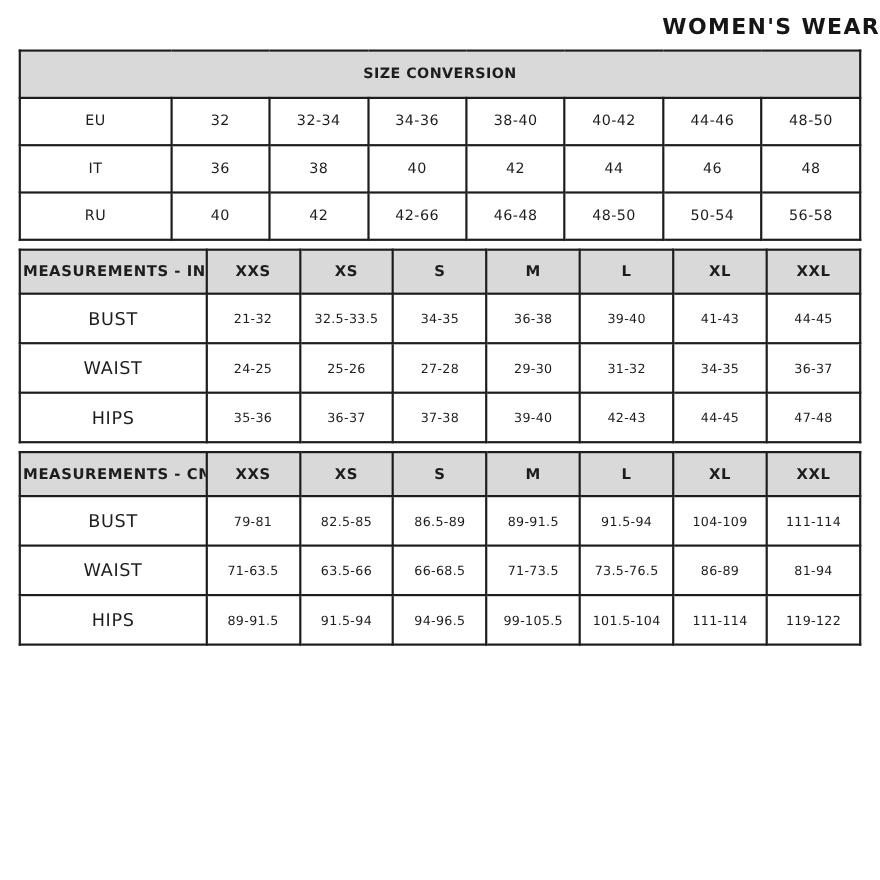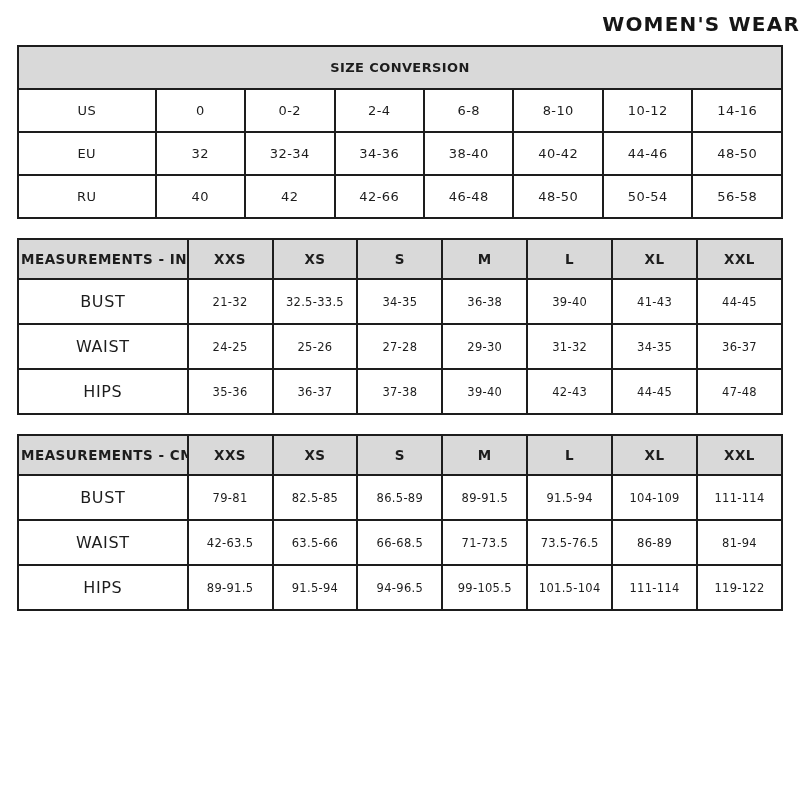"US" tr { html: <tr> <td>US</td> <td>0</td> <td>0-2</td> <td>2-4</td> <td>6-8</td> <td>8-10</td> <td>10-12</td> <td>14-16</td> </tr> -> none }
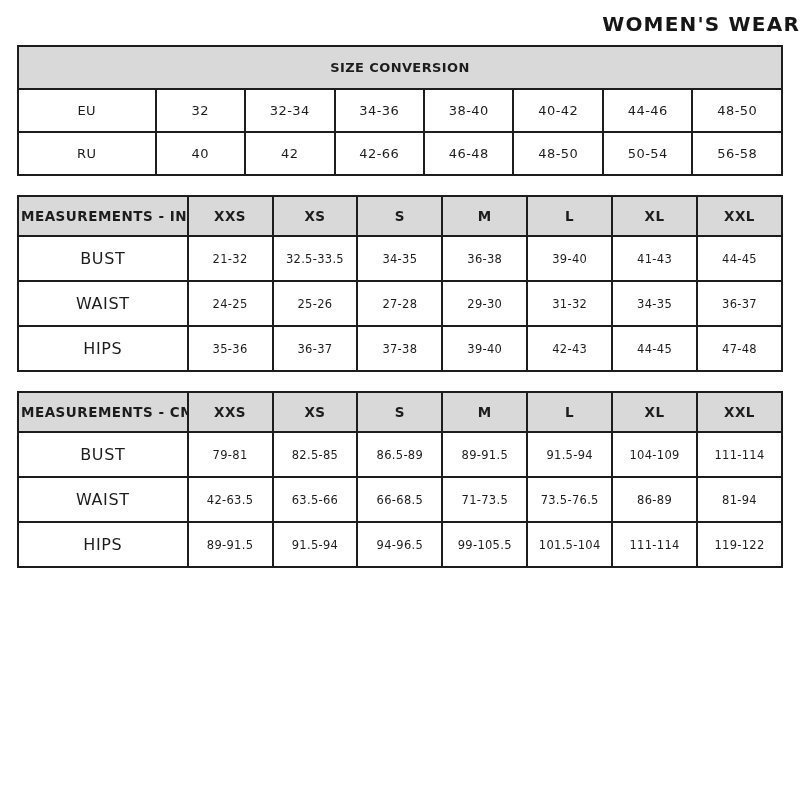"IT" tr { html: none -> <tr> <td>IT</td> <td>36</td> <td>38</td> <td>40</td> <td>42</td> <td>44</td> <td>46</td> <td>48</td> </tr> }
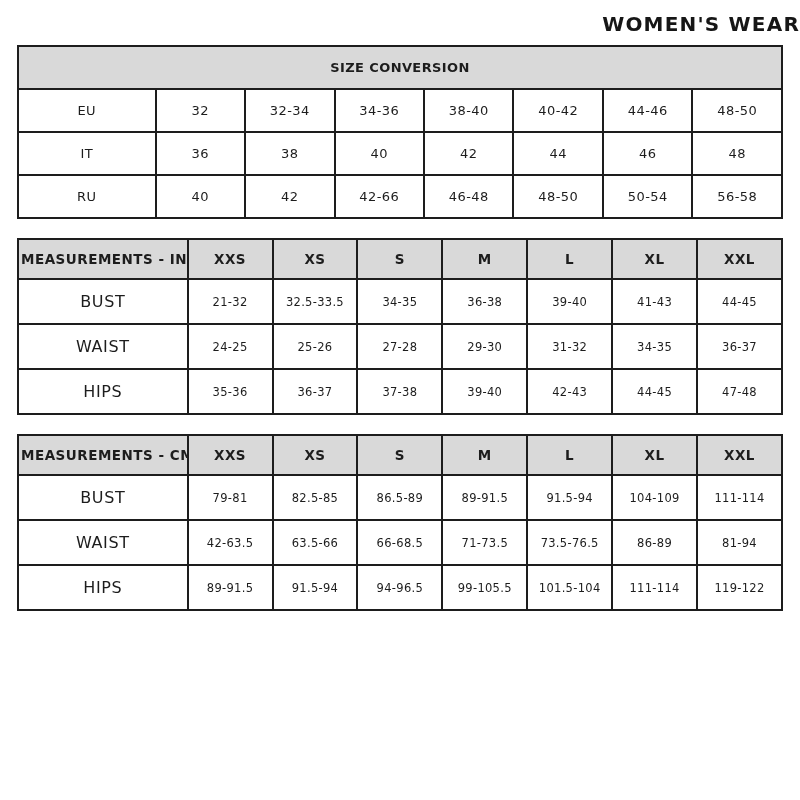"MEASUREMENTS - IN" .t-meas { margin-top: 19px -> 7px }
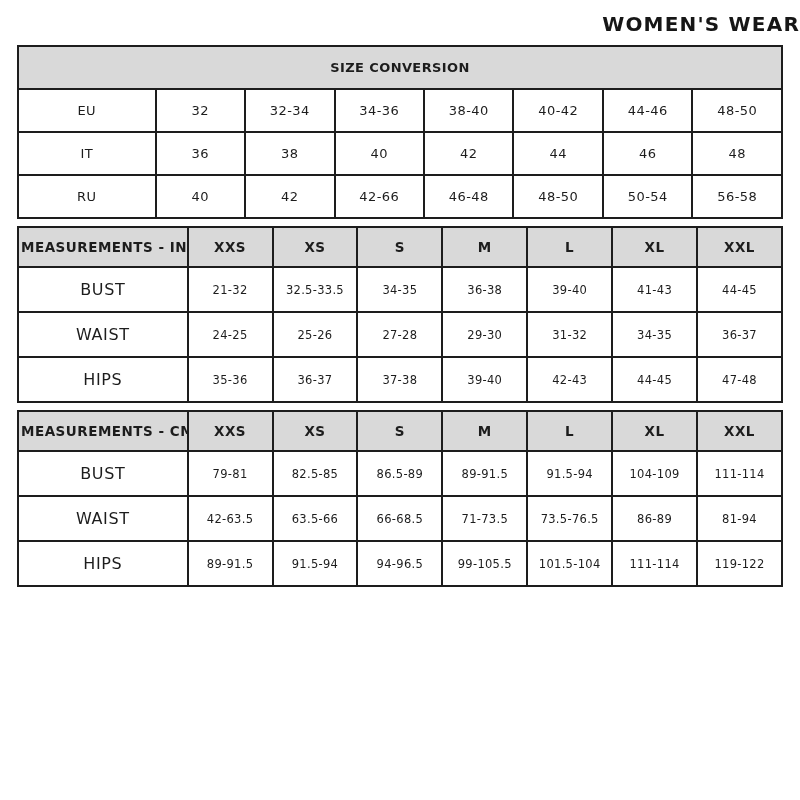"42-63.5" td.value-cell { text: 42-63.5 -> 71-63.5 }
